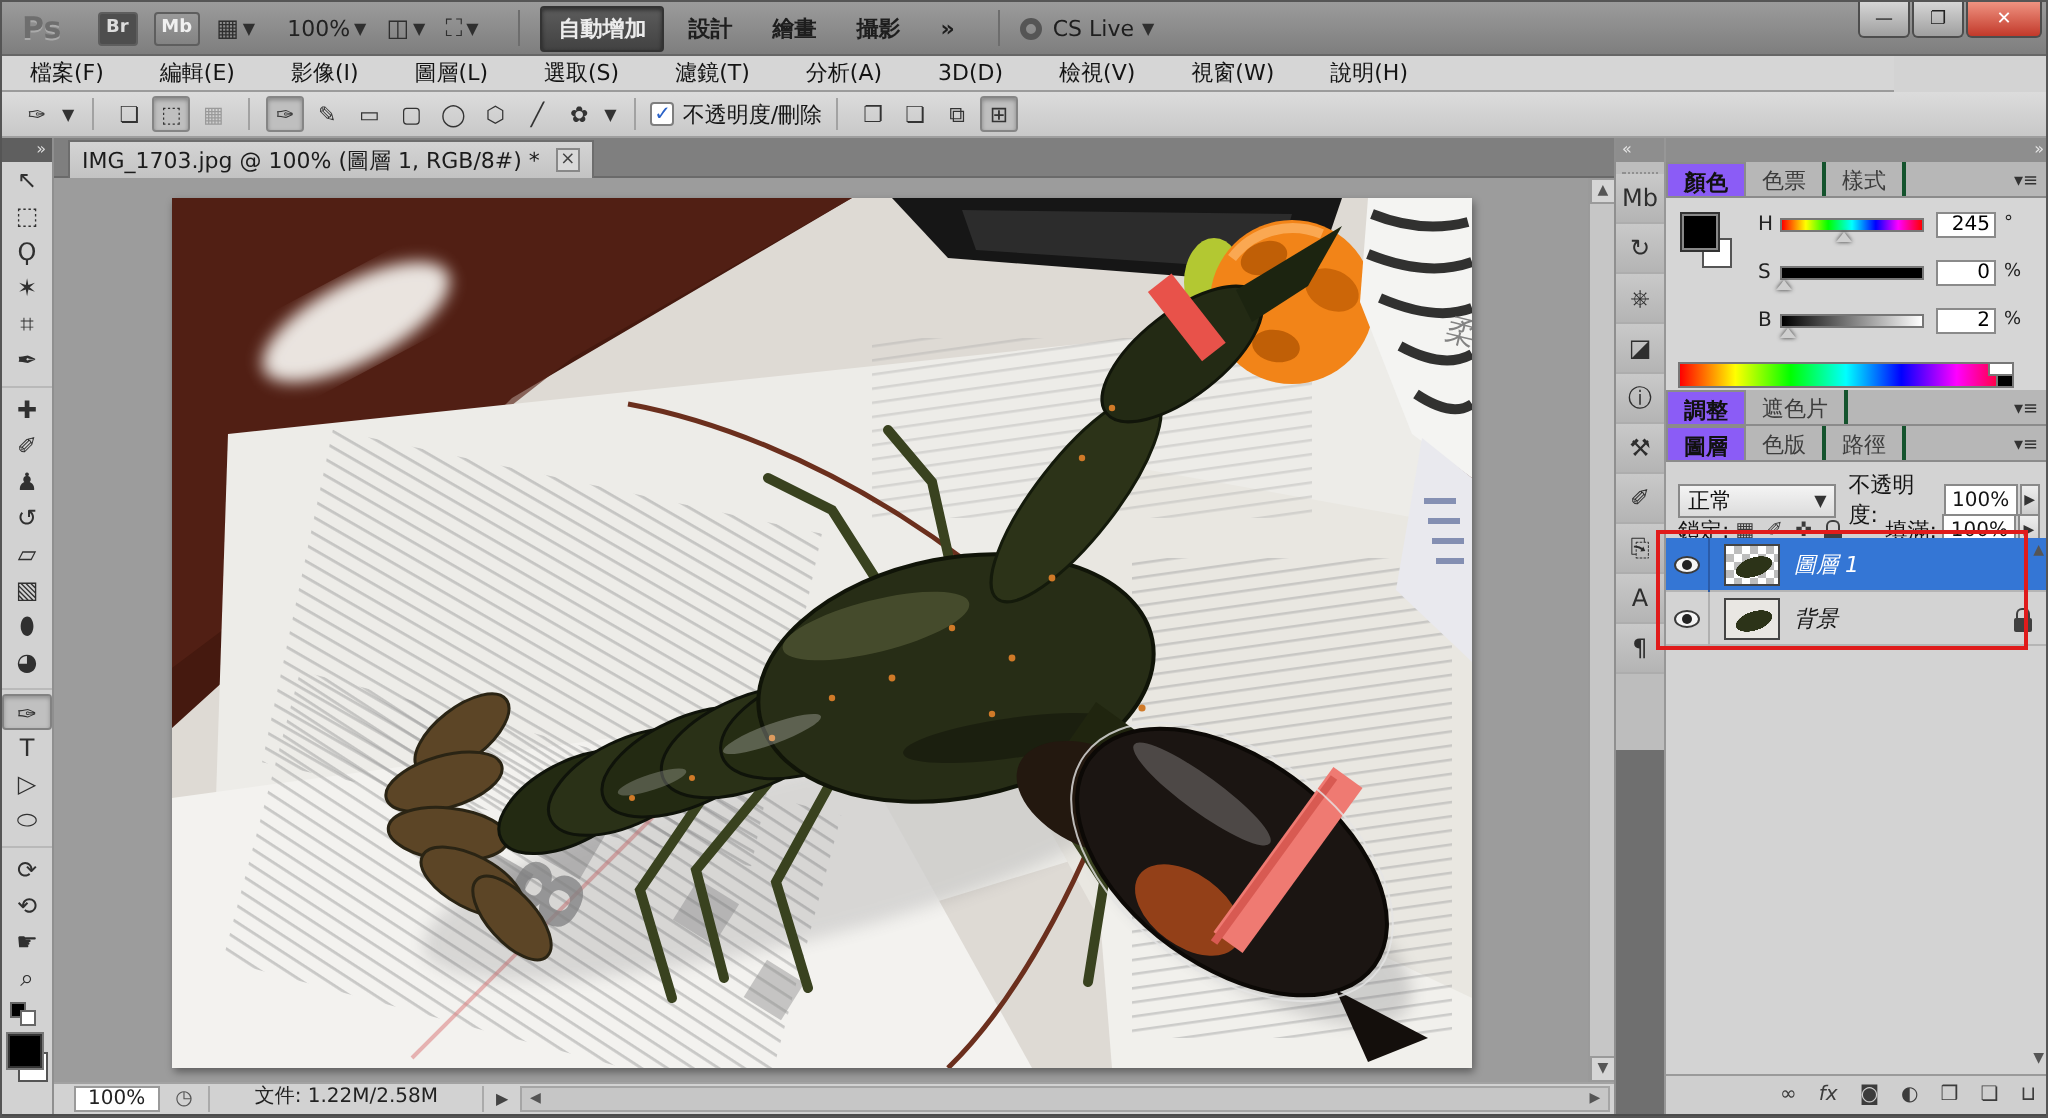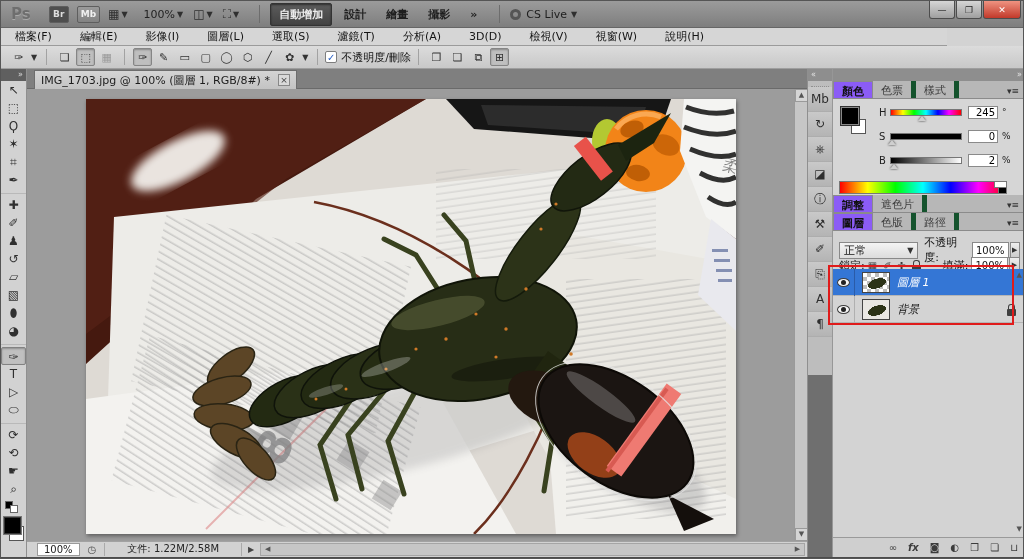"色票" .ptab { border-right: 5px solid #14532d -> 2px solid #14532d }
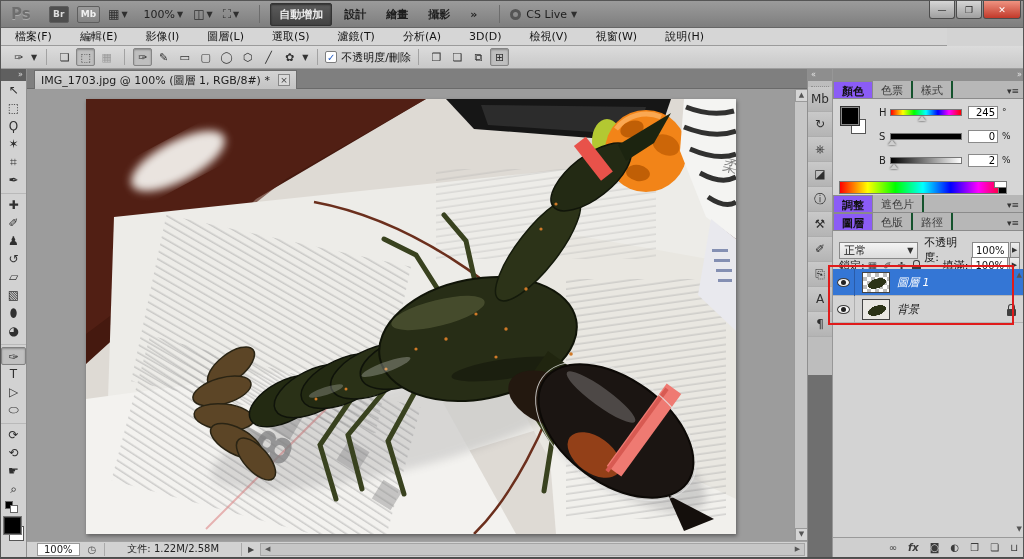"fx" .lf-ico.fx { font-weight: bold -> normal }
